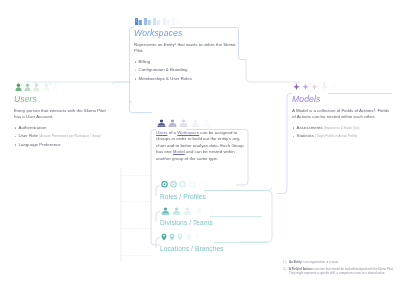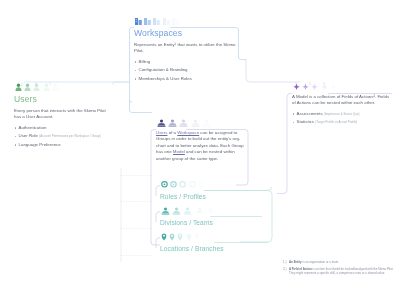"Workspaces" .title { font-style: none -> italic }
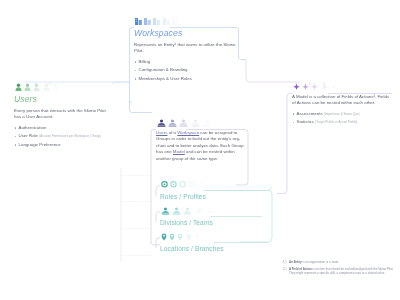"Models" div.title { html: none -> <div>Models</div> }
